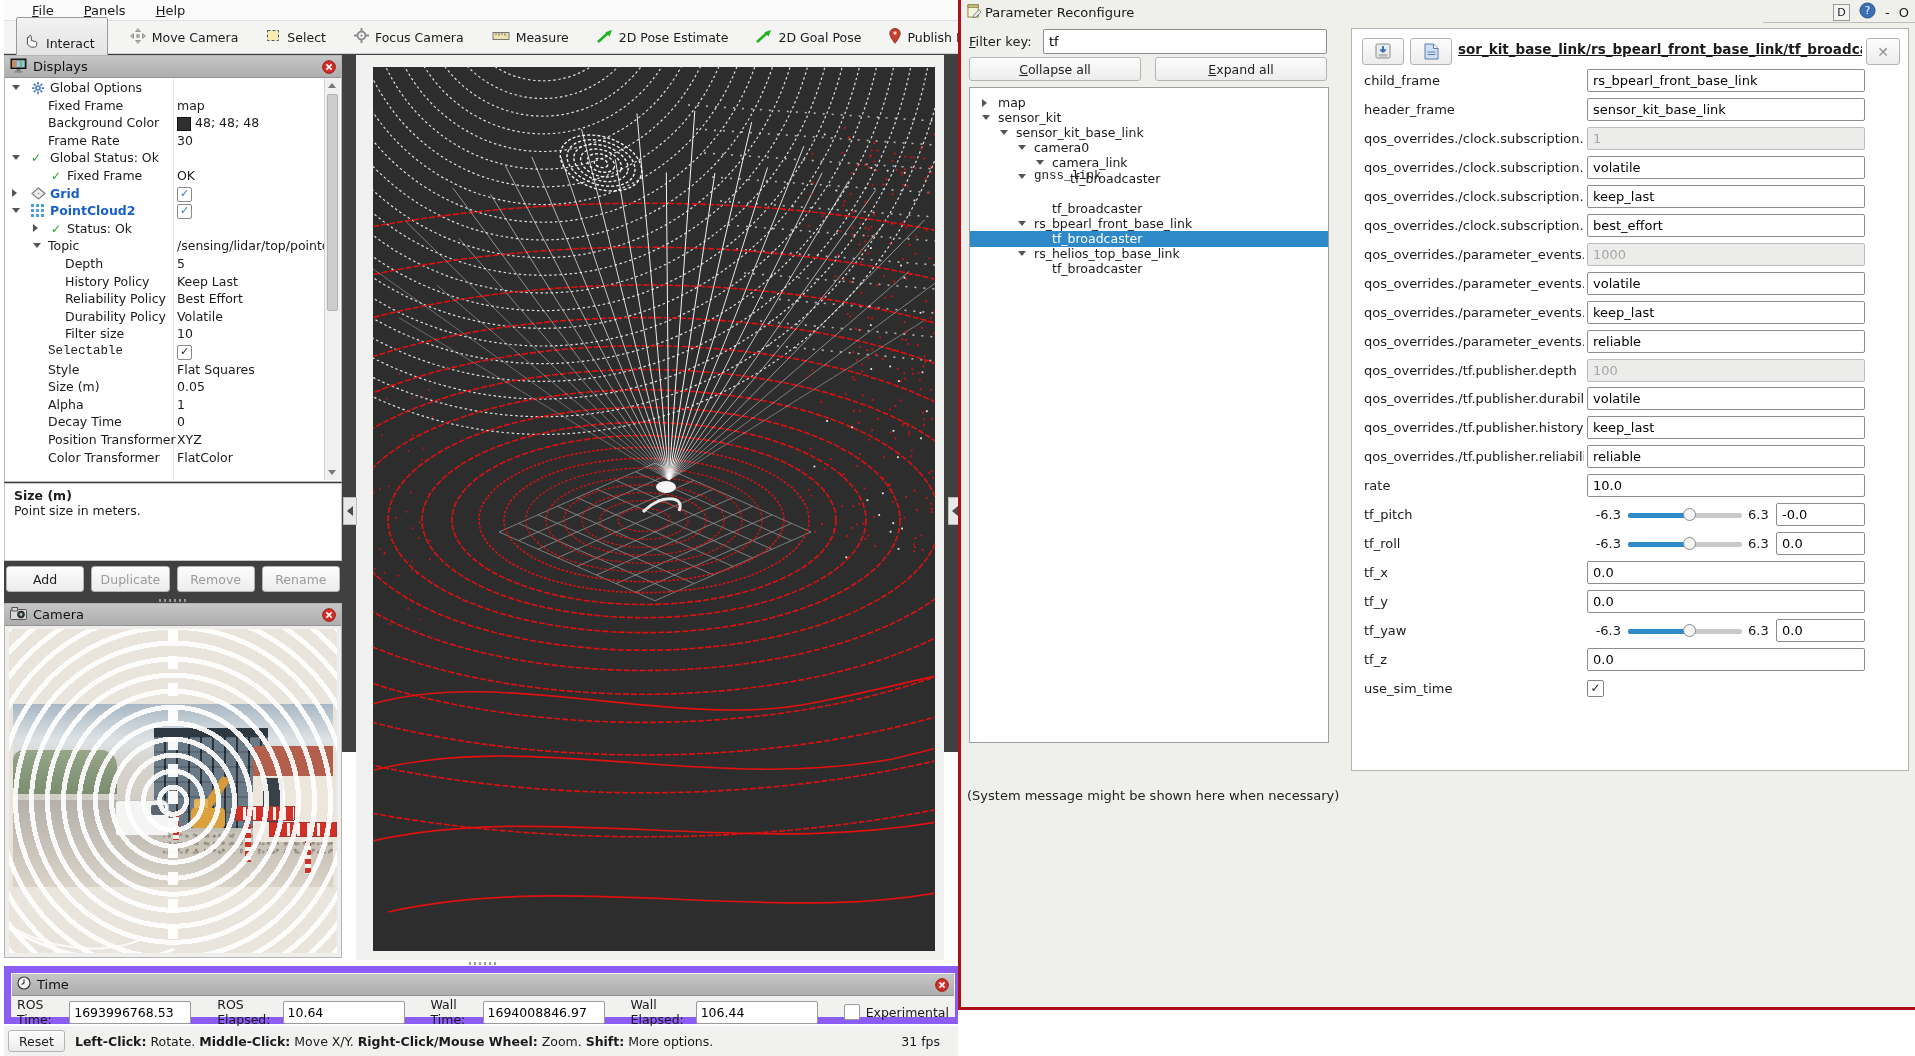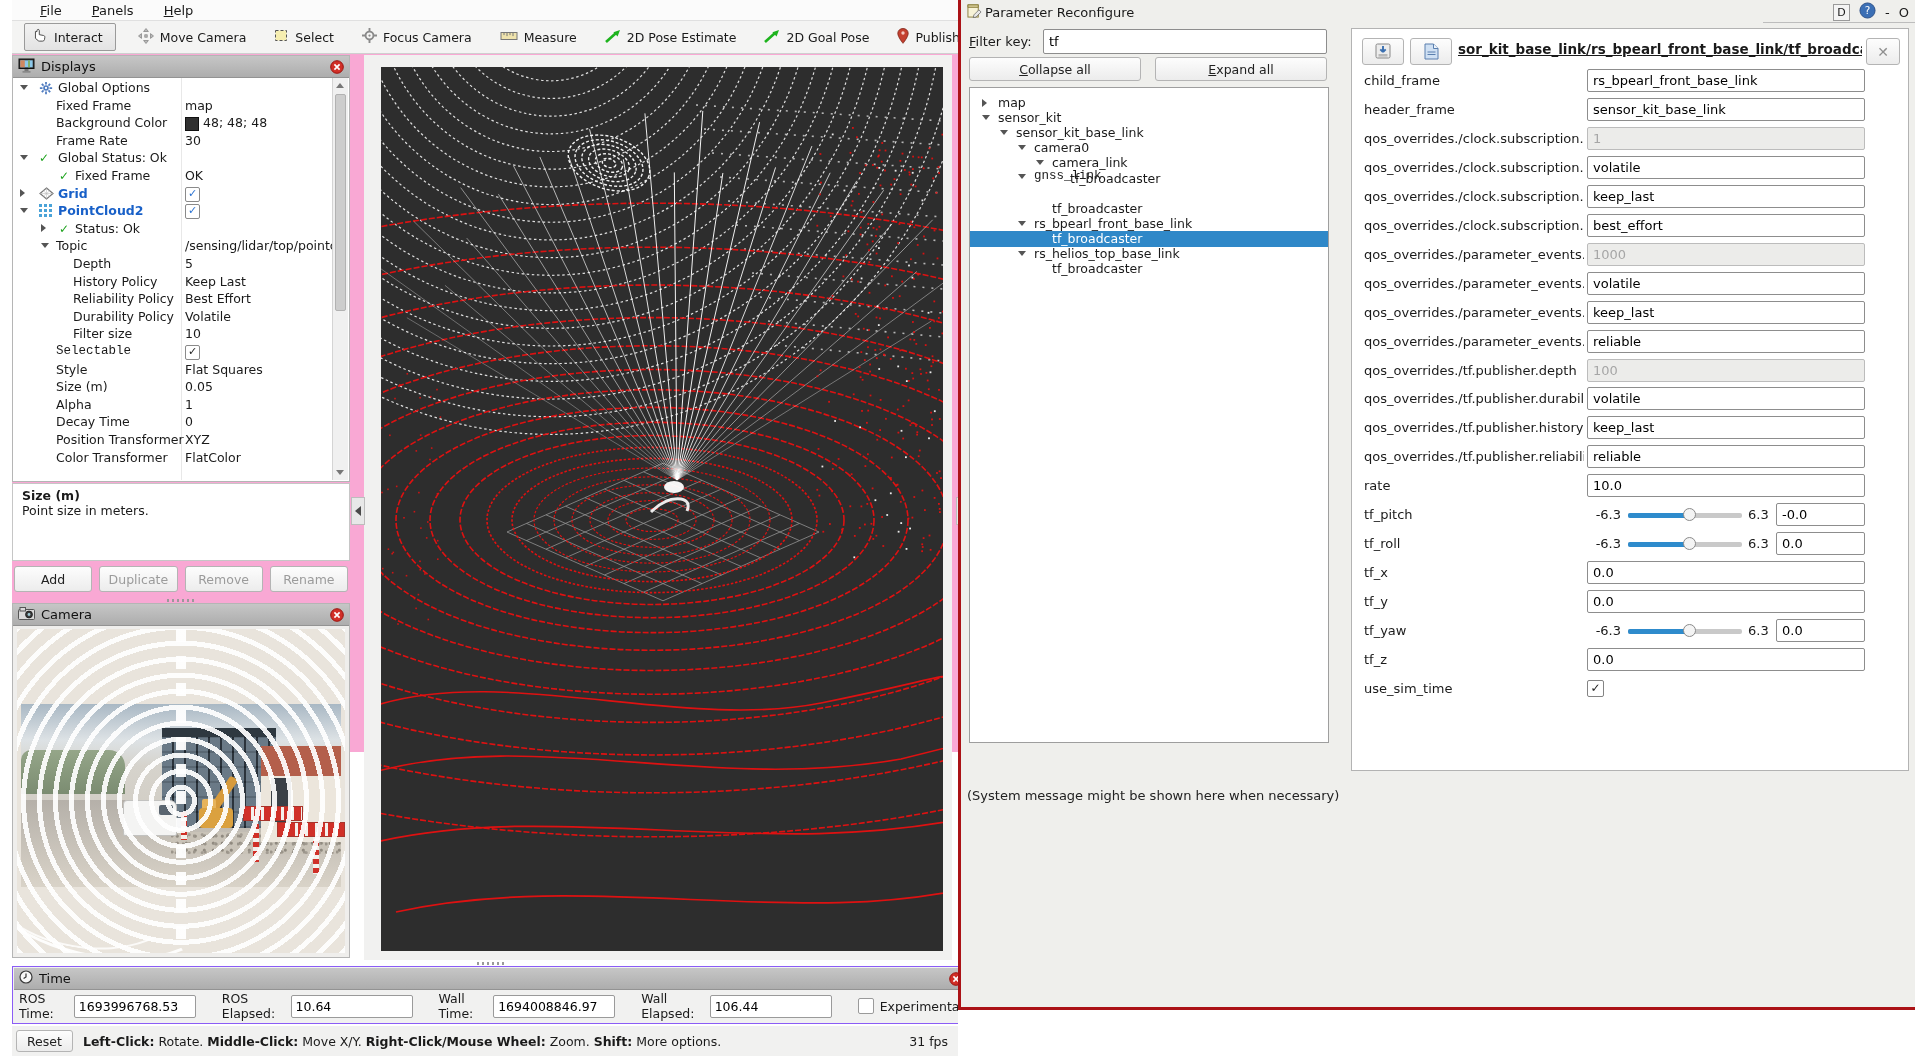"File" .rviz { background: #f9a8d4 -> #404040; left: 12px -> 4px }
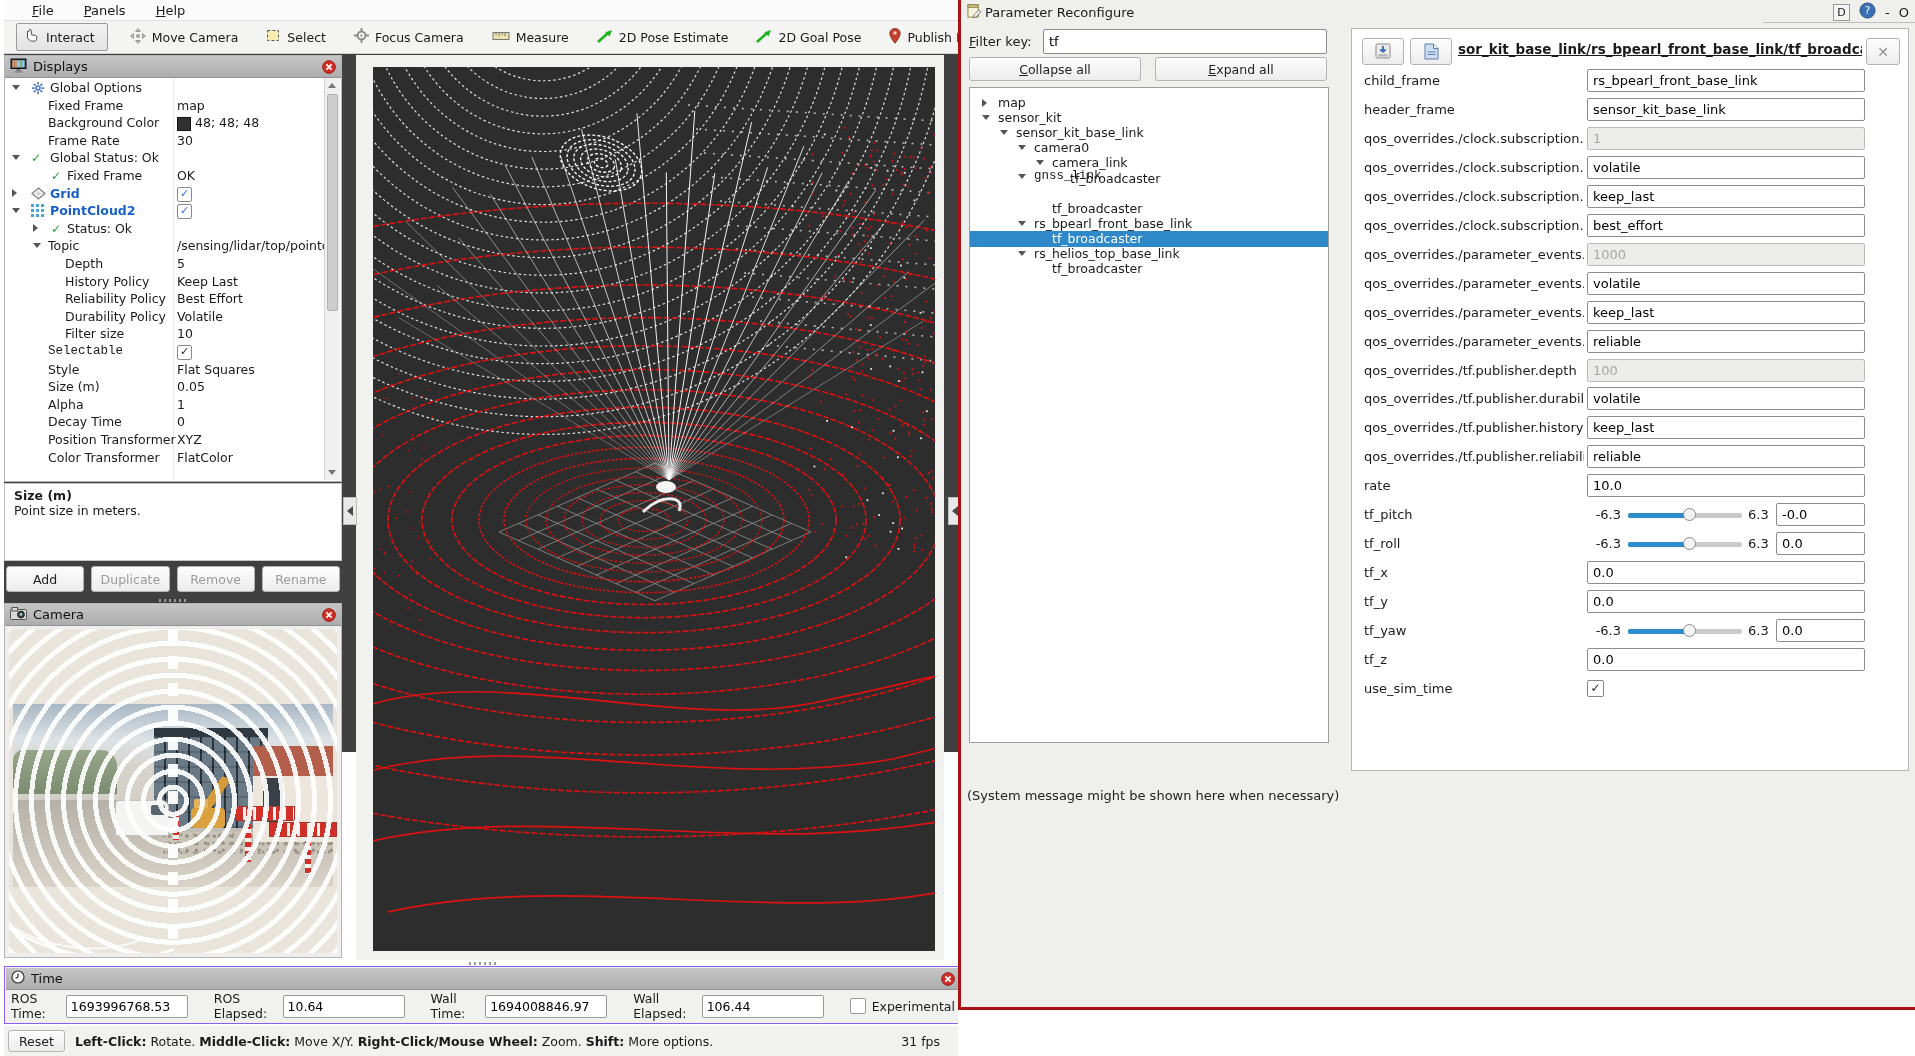"Interact" .tool.active { padding: 4px 12px 4px 8px -> 16px 12px 4px 8px }
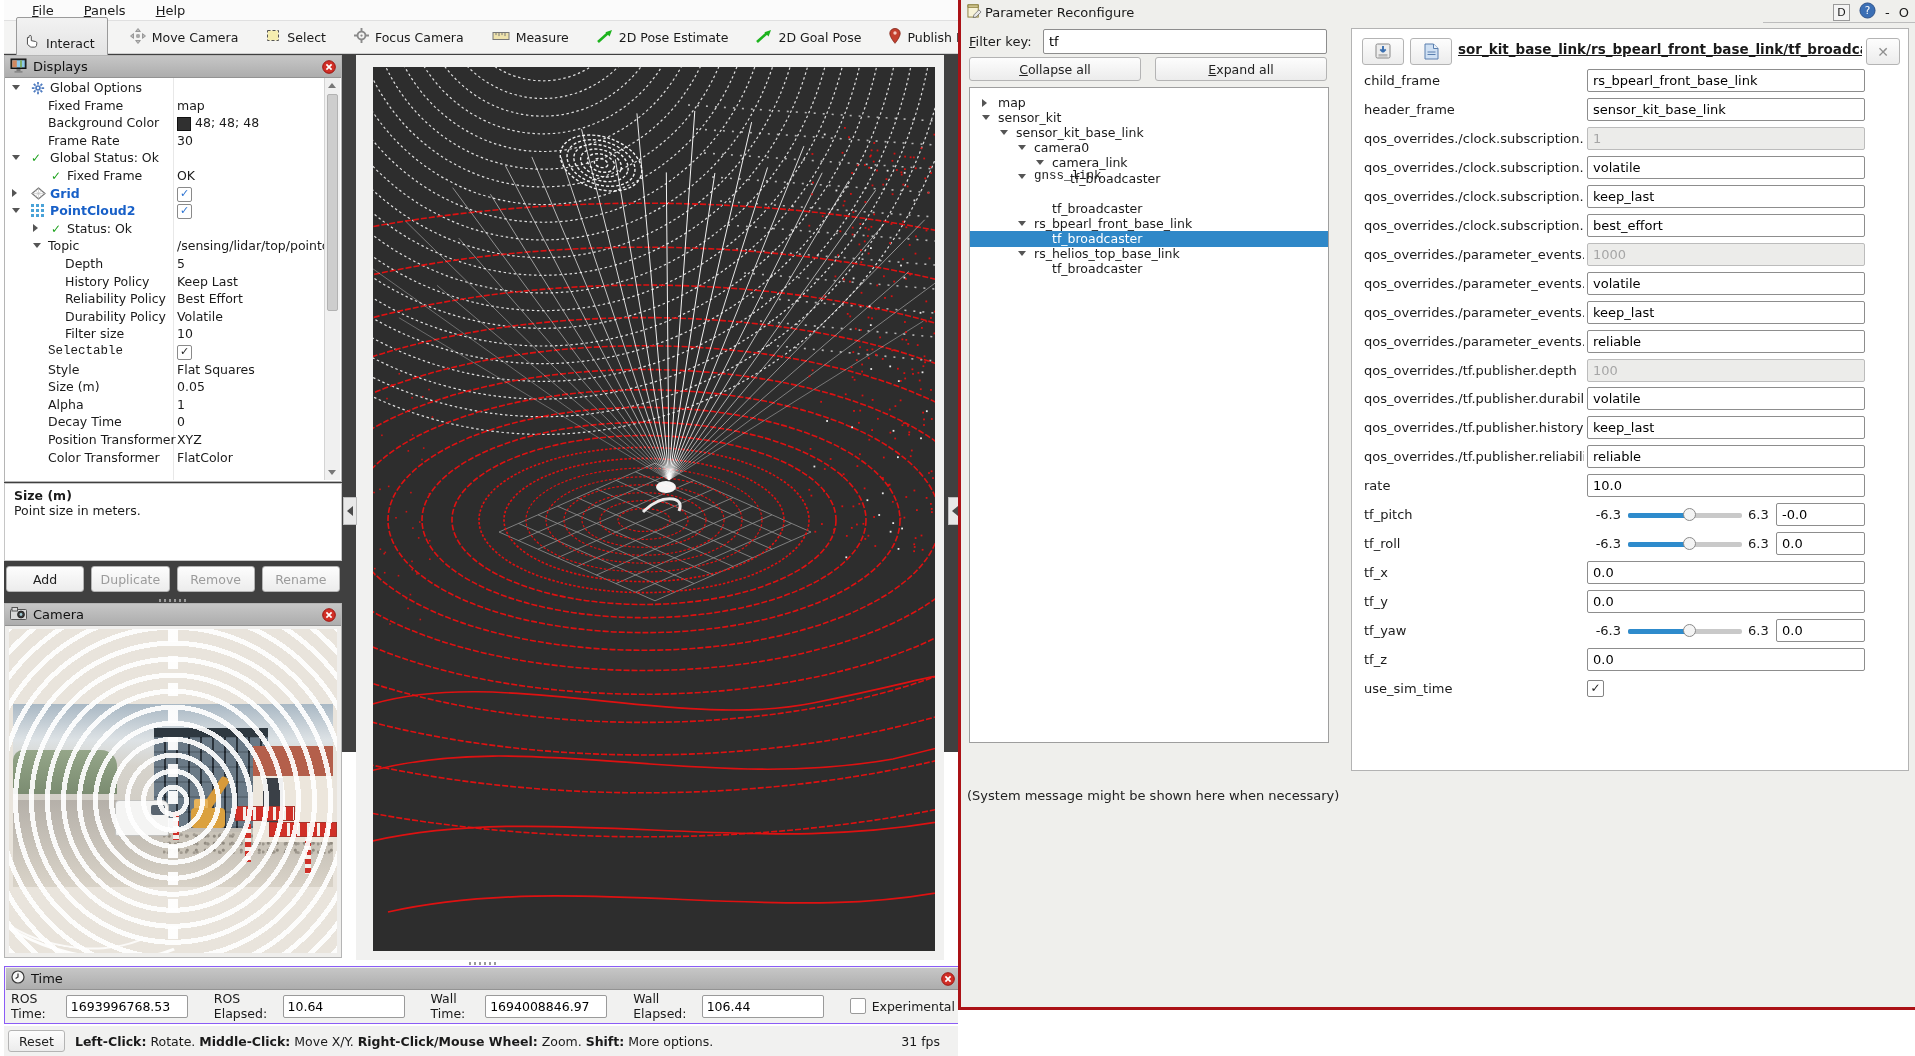"Time" .timepanel { border: 1px solid #8b5cf6 -> 7px solid #8b5cf6 }
